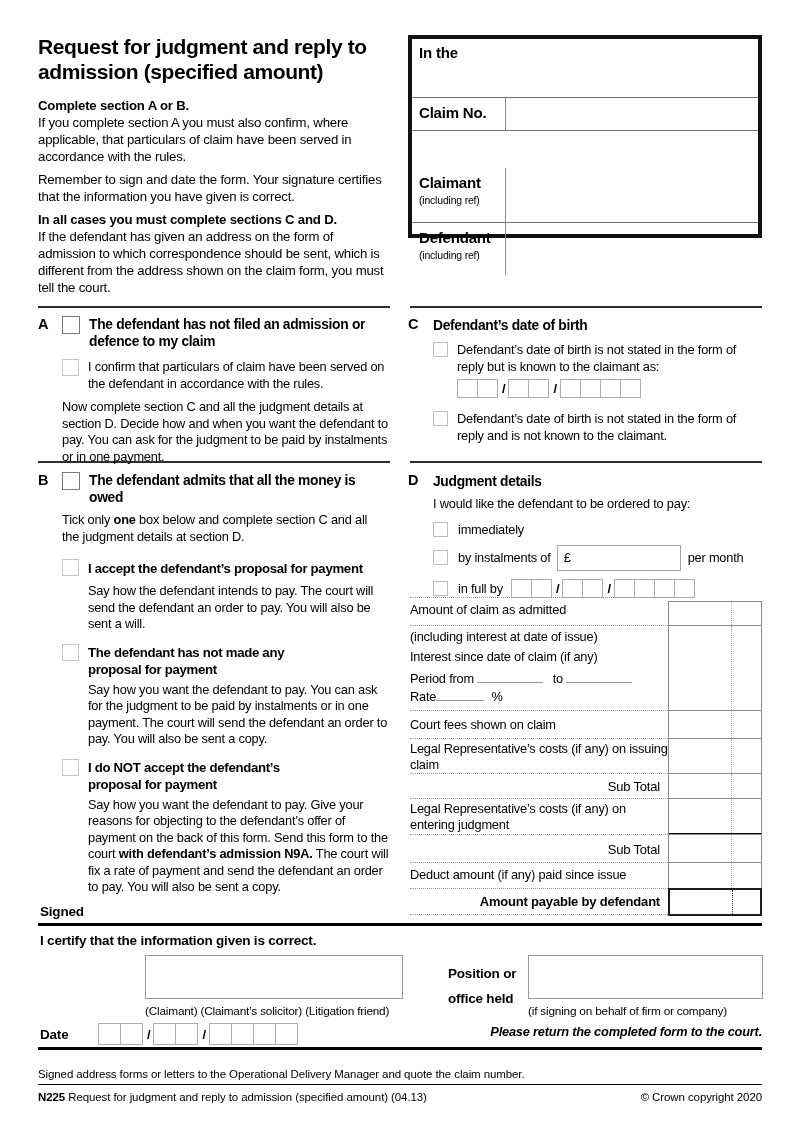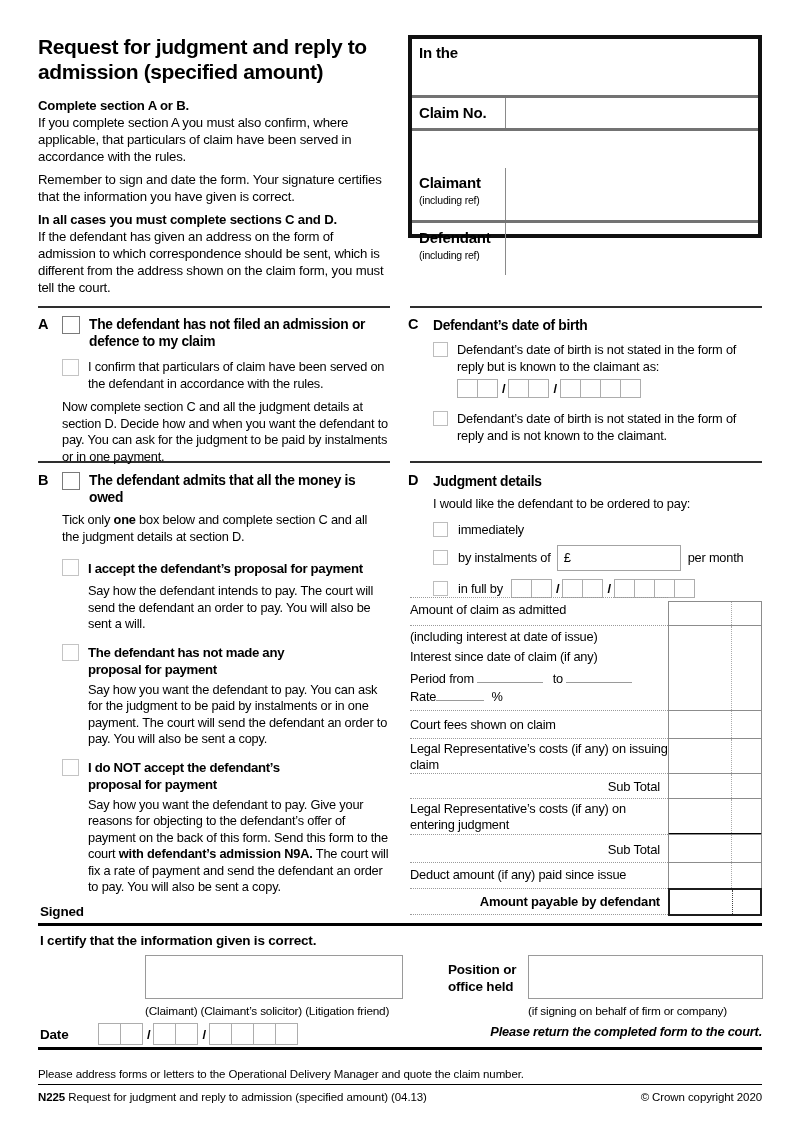"In the" .cb-row { border-bottom: 3px solid #737373 -> 1px solid #737373 }
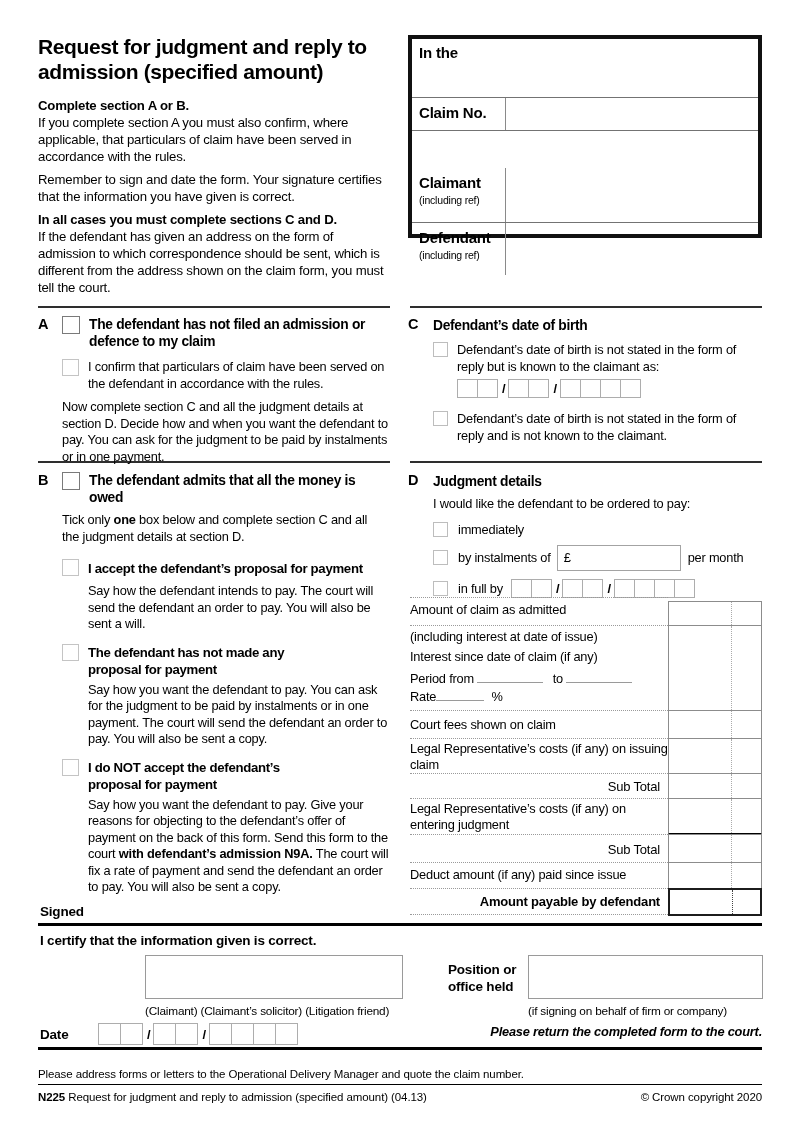"Position or office held" span.abs { line-height: 17px -> 25px }
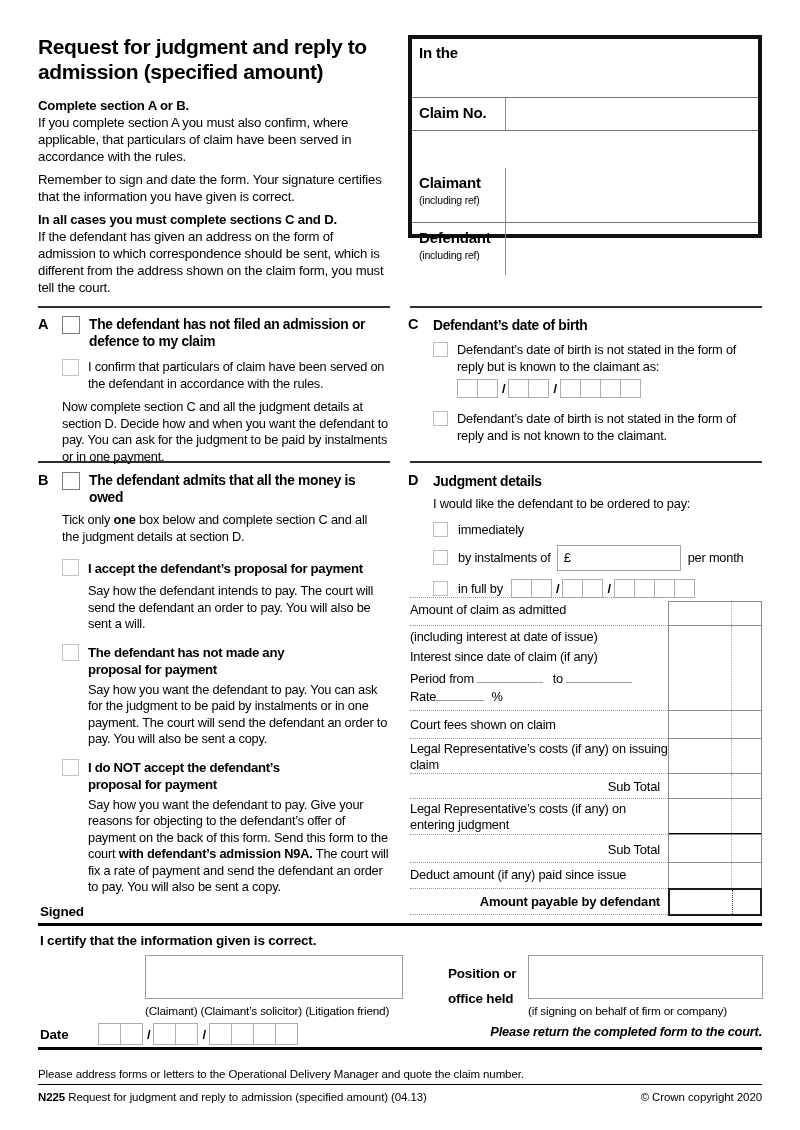"Please address forms or letters" span.abs { text: Please -> Signed }
